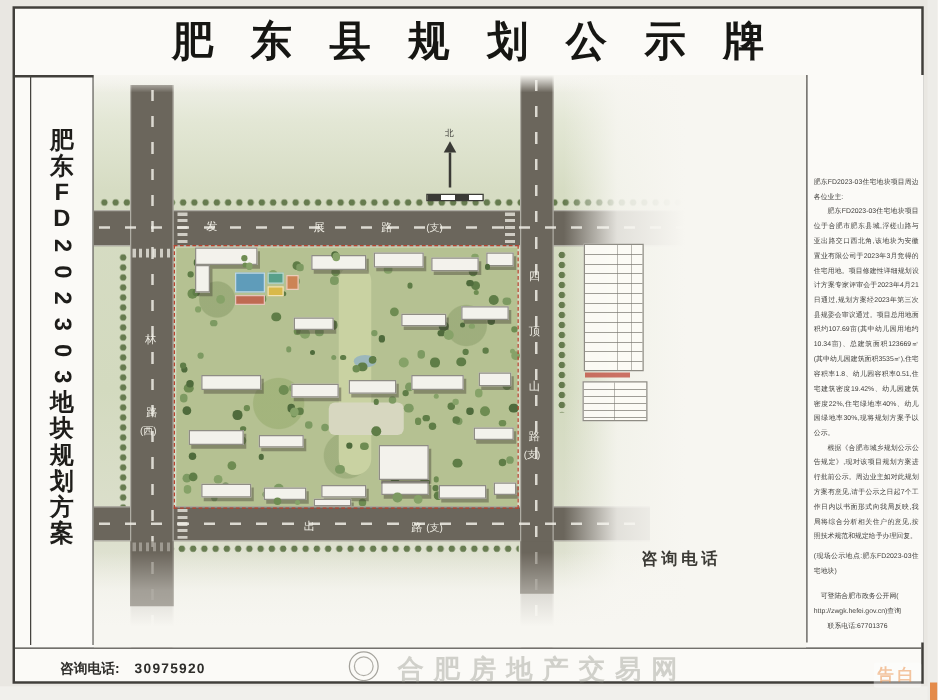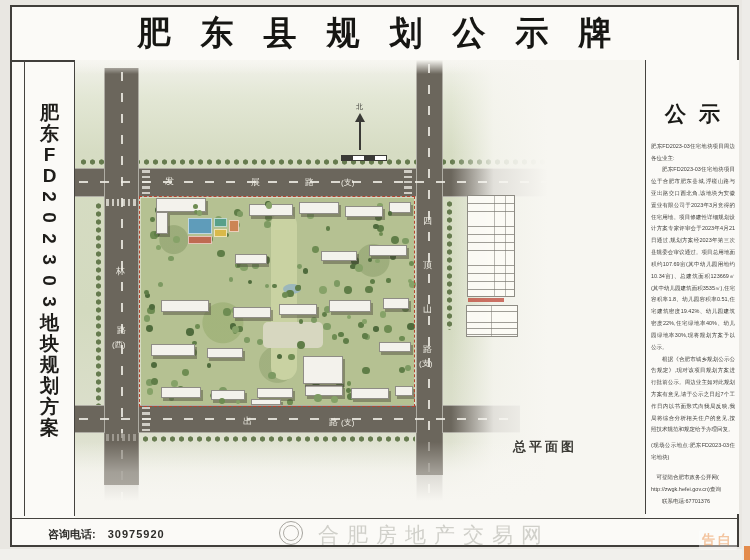"公示" div.notice-heading { html: <div>公示</div> -> none }
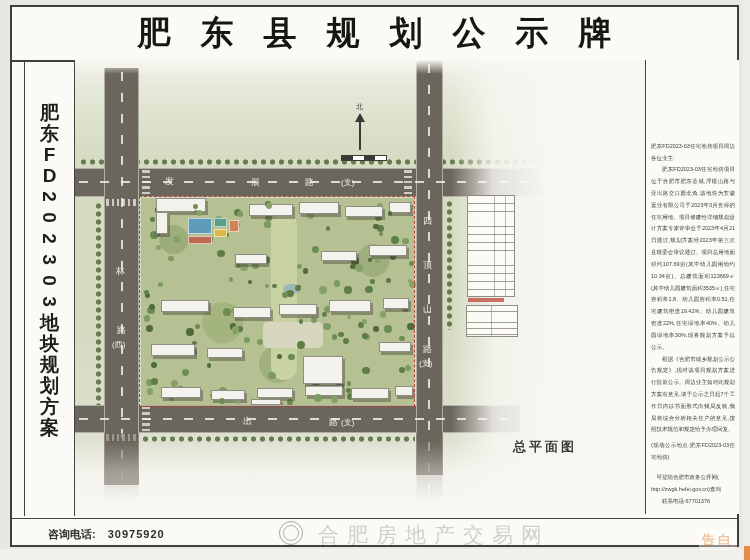"总平面图" div.map-caption { text: 总平面图 -> 咨询电话 }
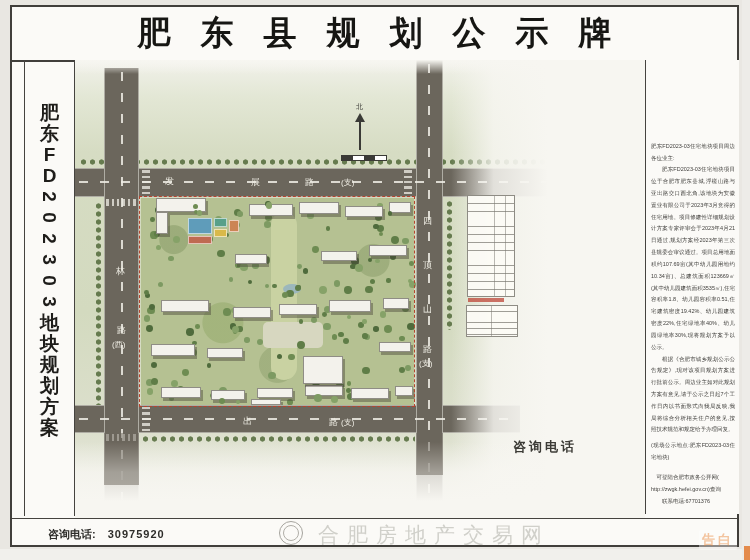"合肥房地产交易网" .wm-center { font-weight: normal -> bold }
